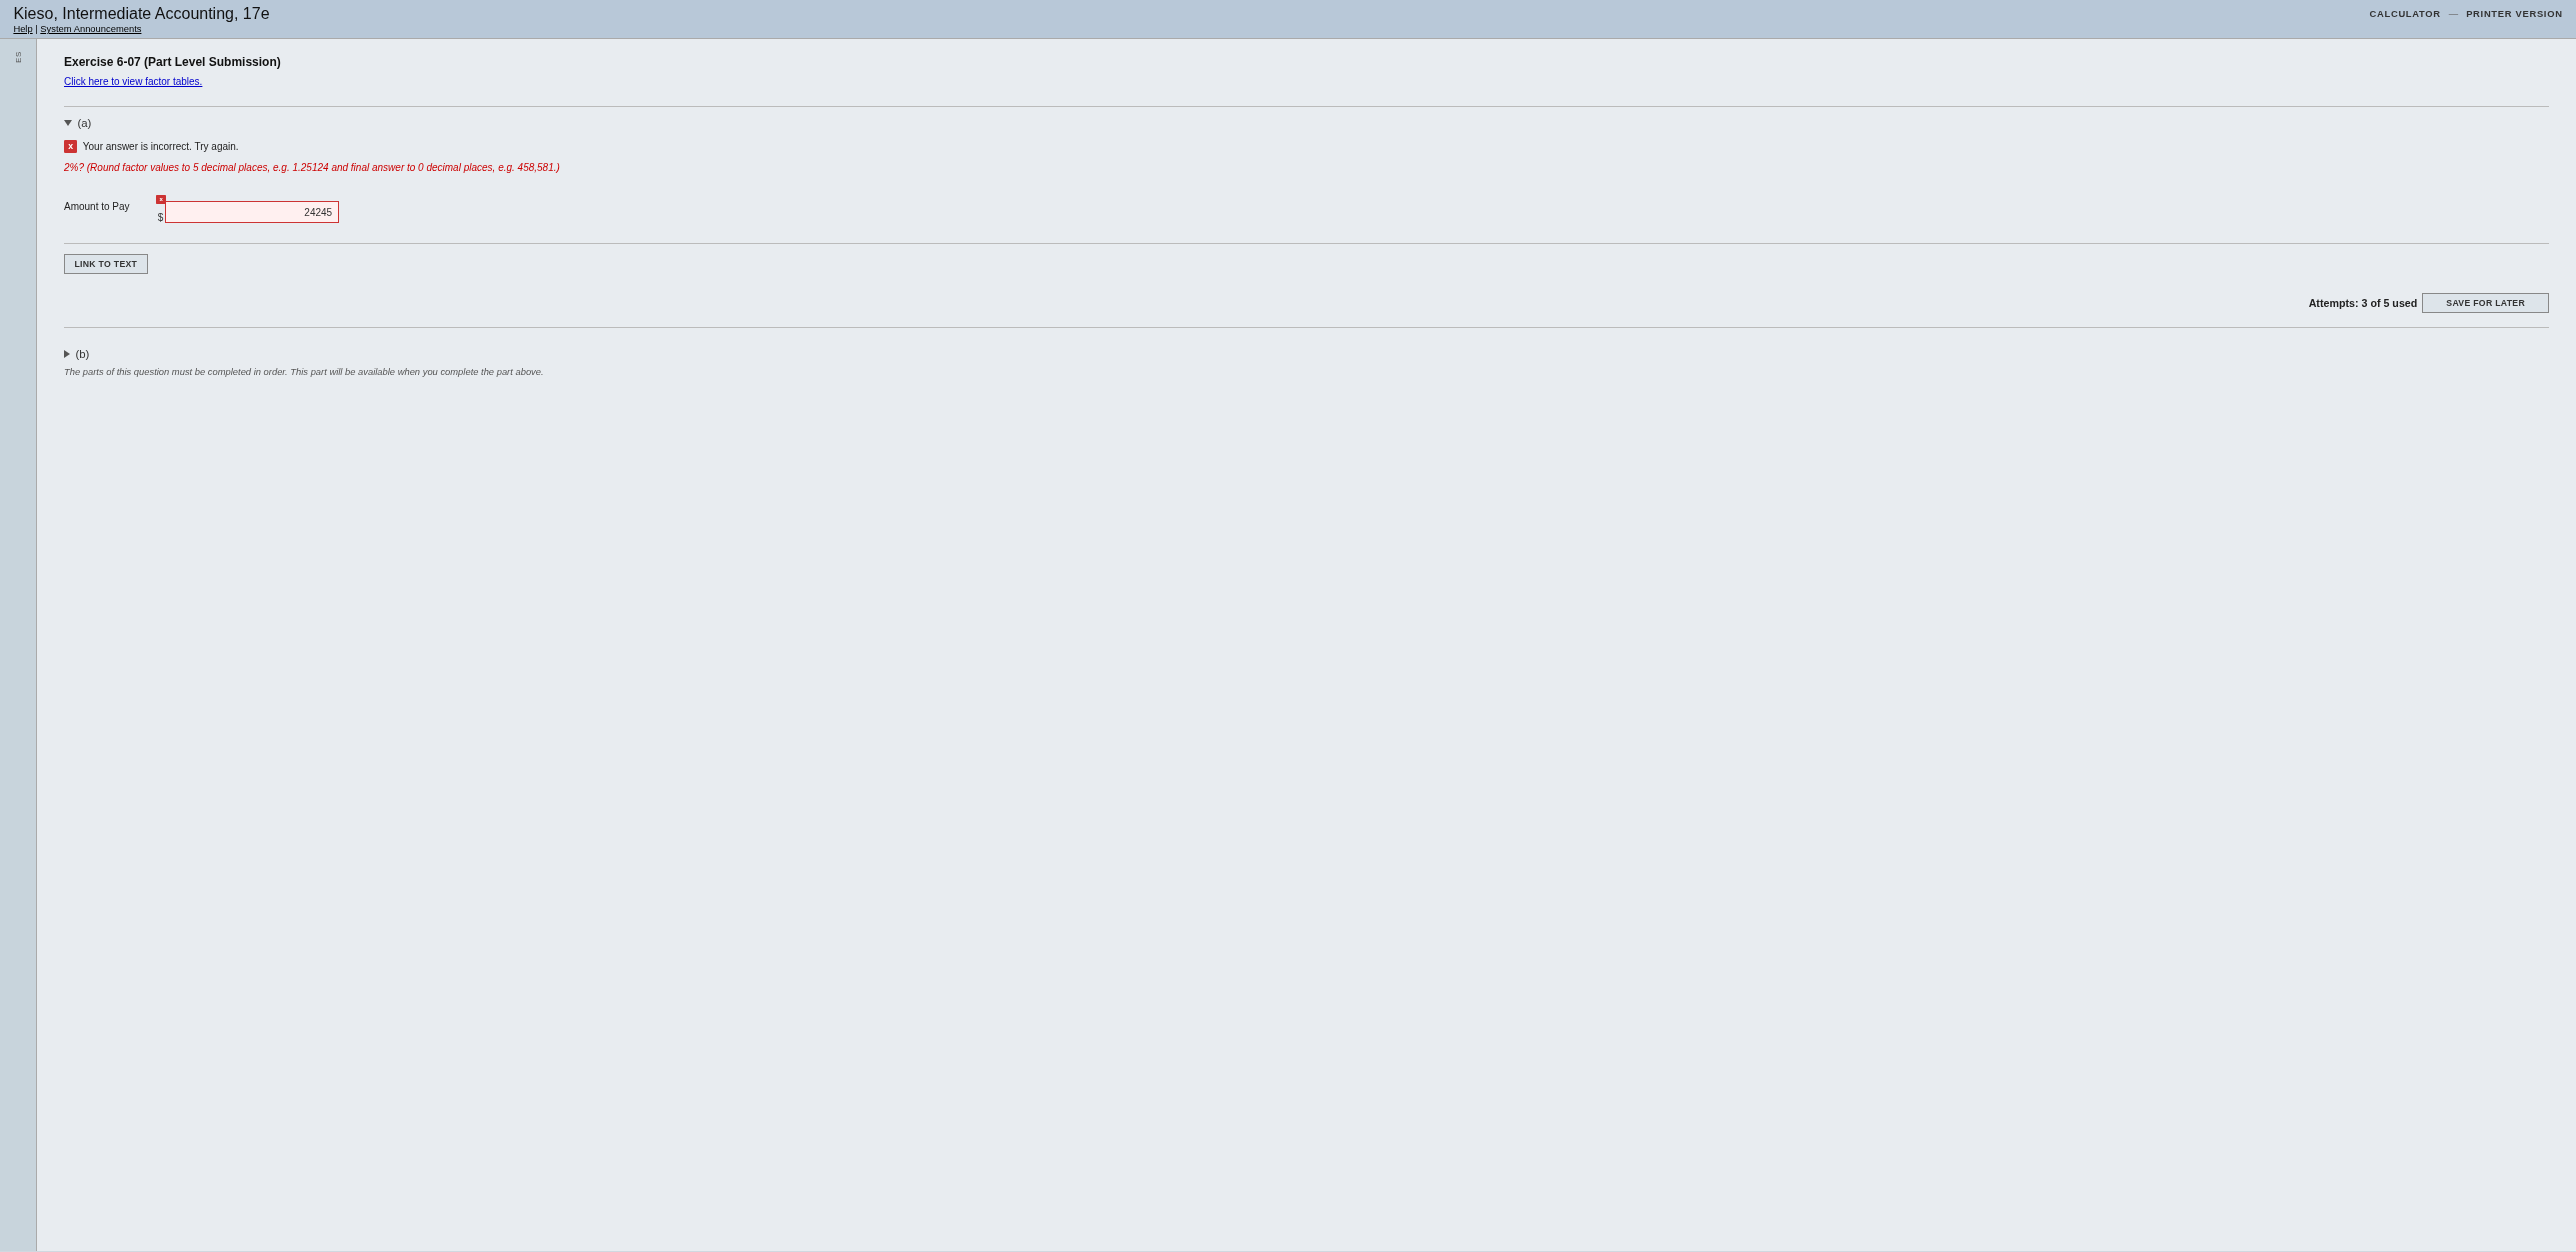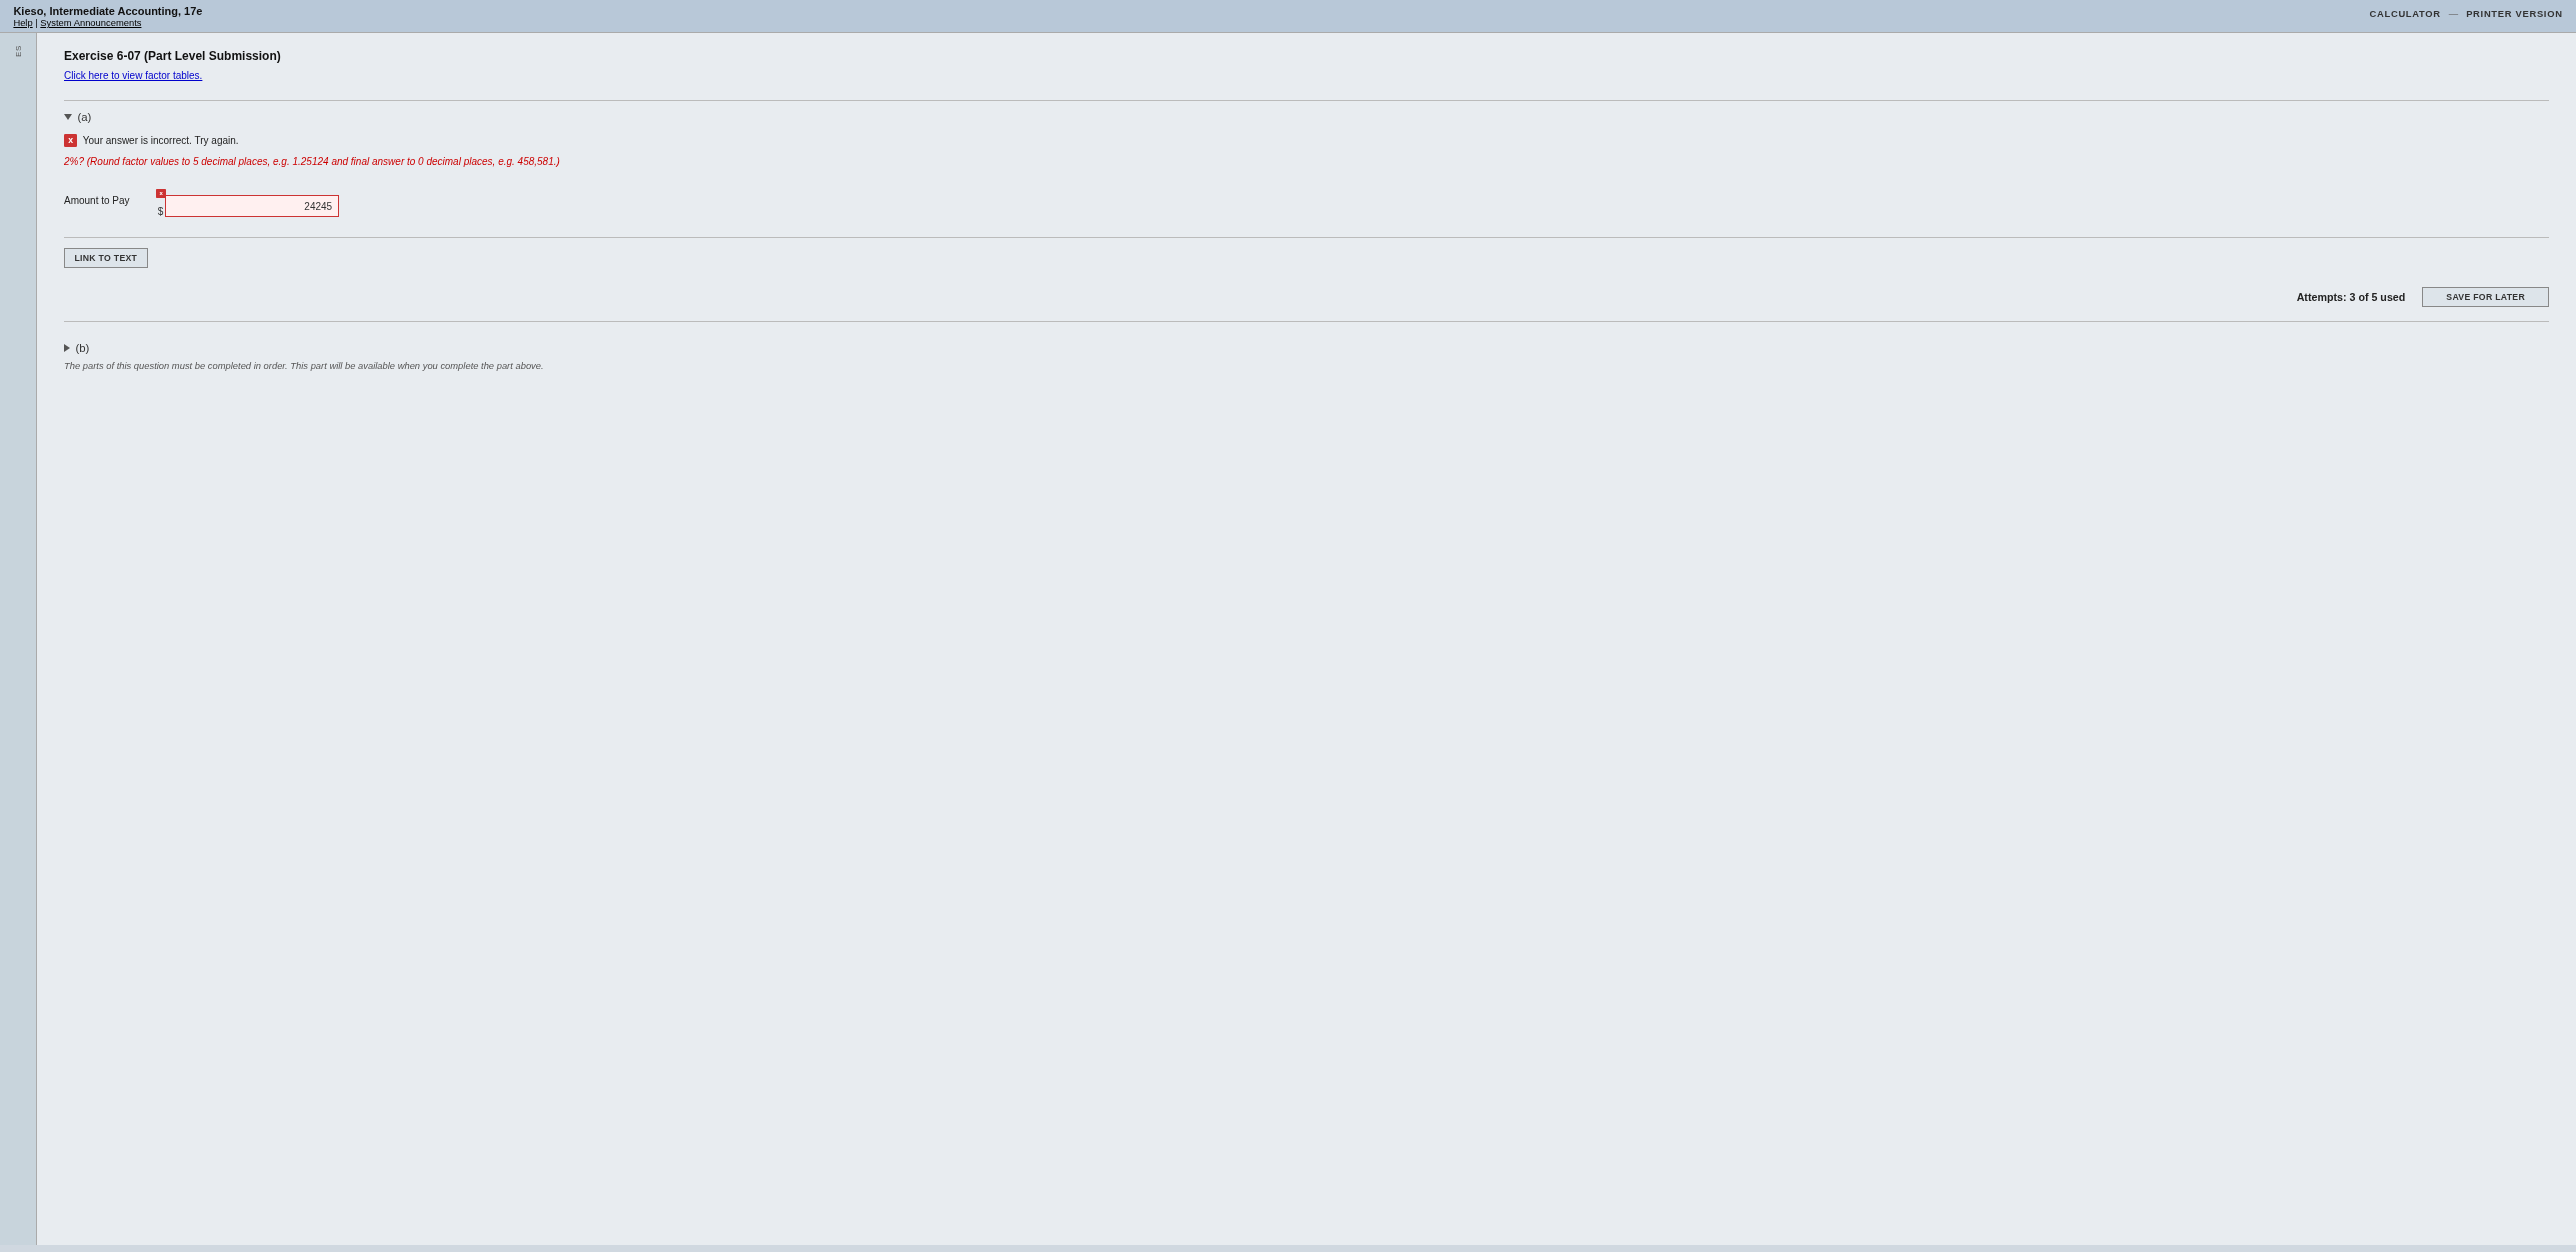"Kieso, Intermediate Accounting, 17e" .top-bar-title { font-size: 11px -> 16px; font-weight: bold -> normal }
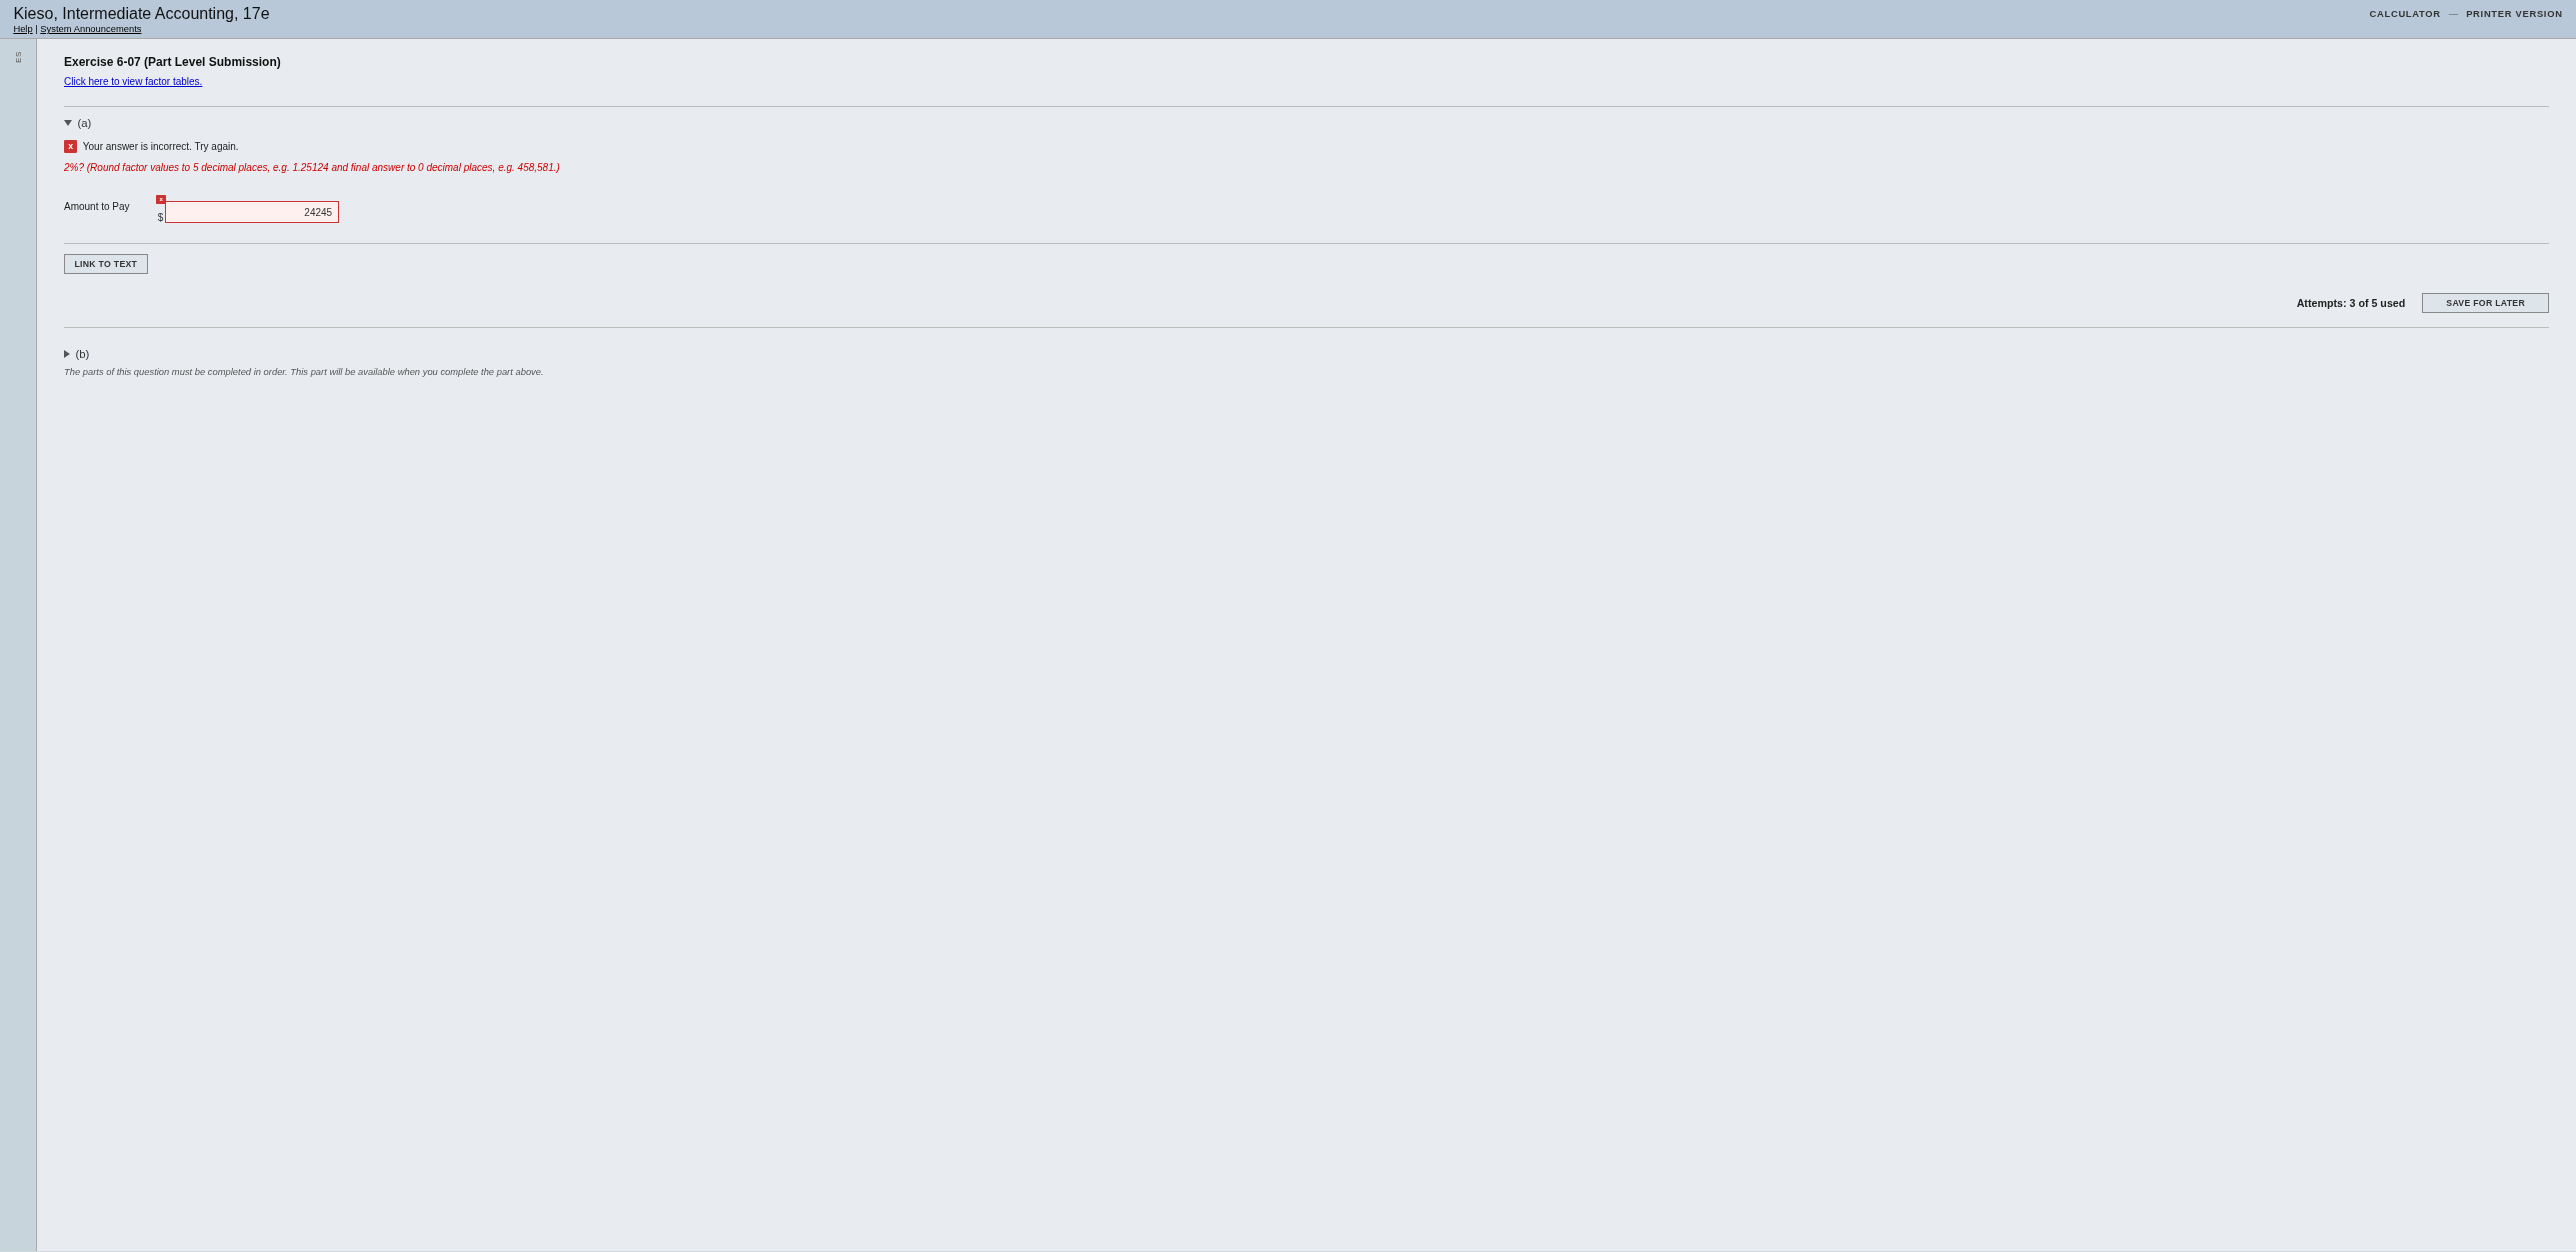"Attempts: 3 of 5 used" .attempts-row { gap: 17px -> 5px }
